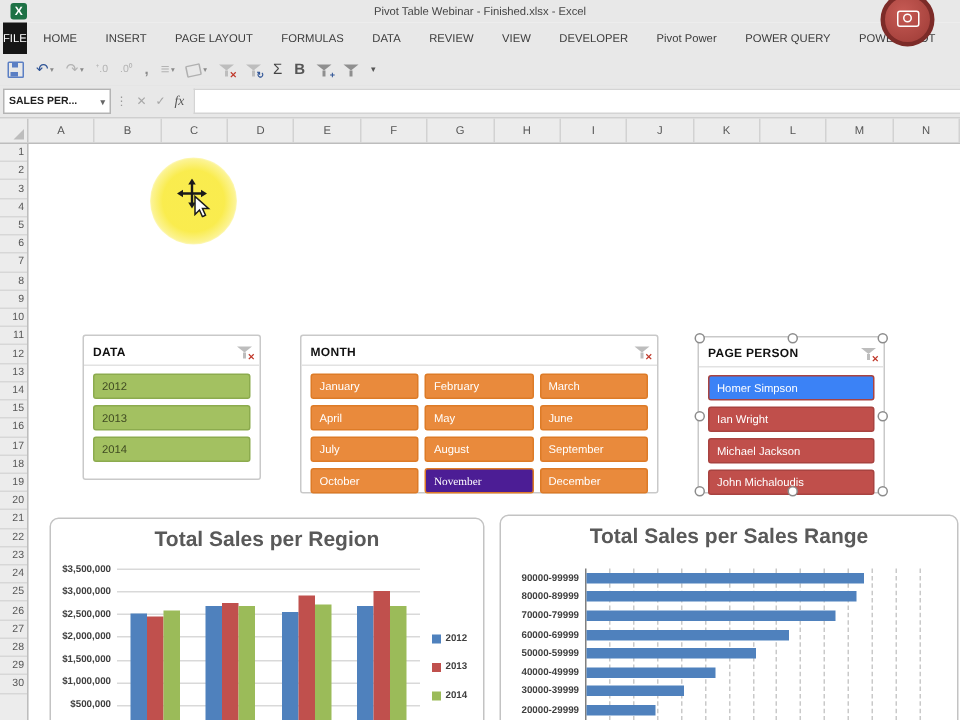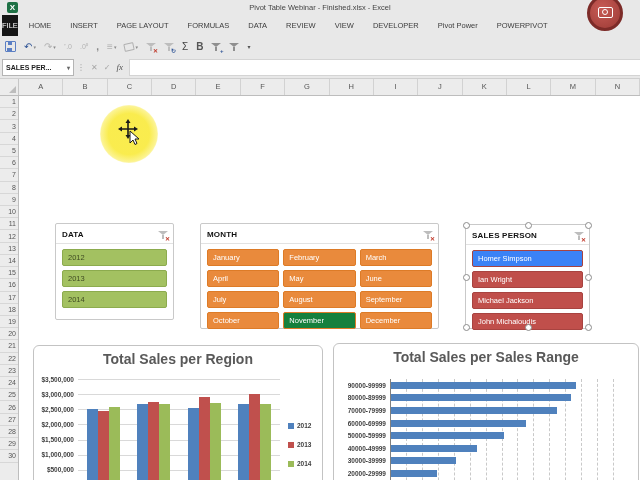"POWER QUERY" div.tab { html: none -> <div>POWER QUERY</div> }
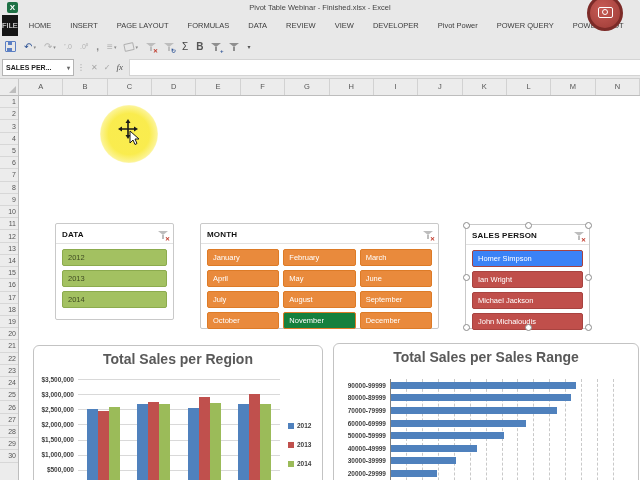"SALES PERSON" span.slicer-title { text: SALES -> PAGE }
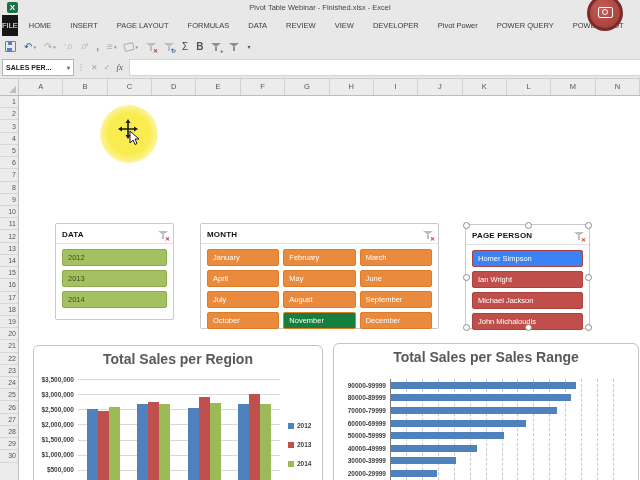"November" div.slicer-item { background: #15803d -> #4c1d95; font-family: none -> Liberation Serif, serif }
